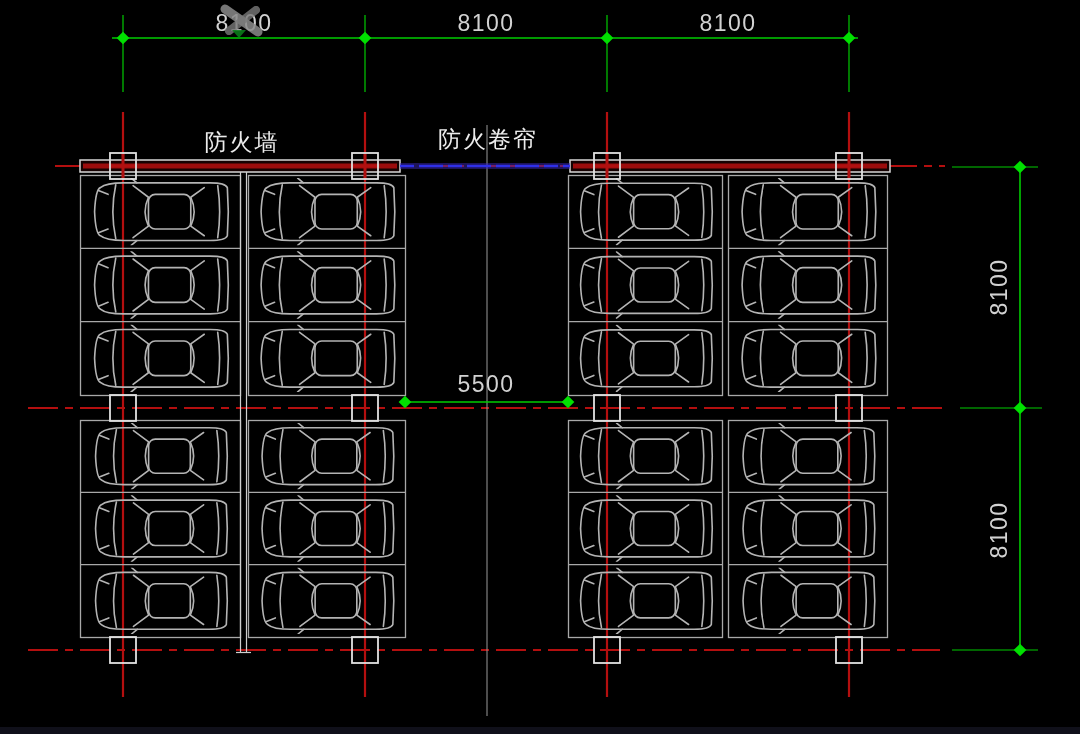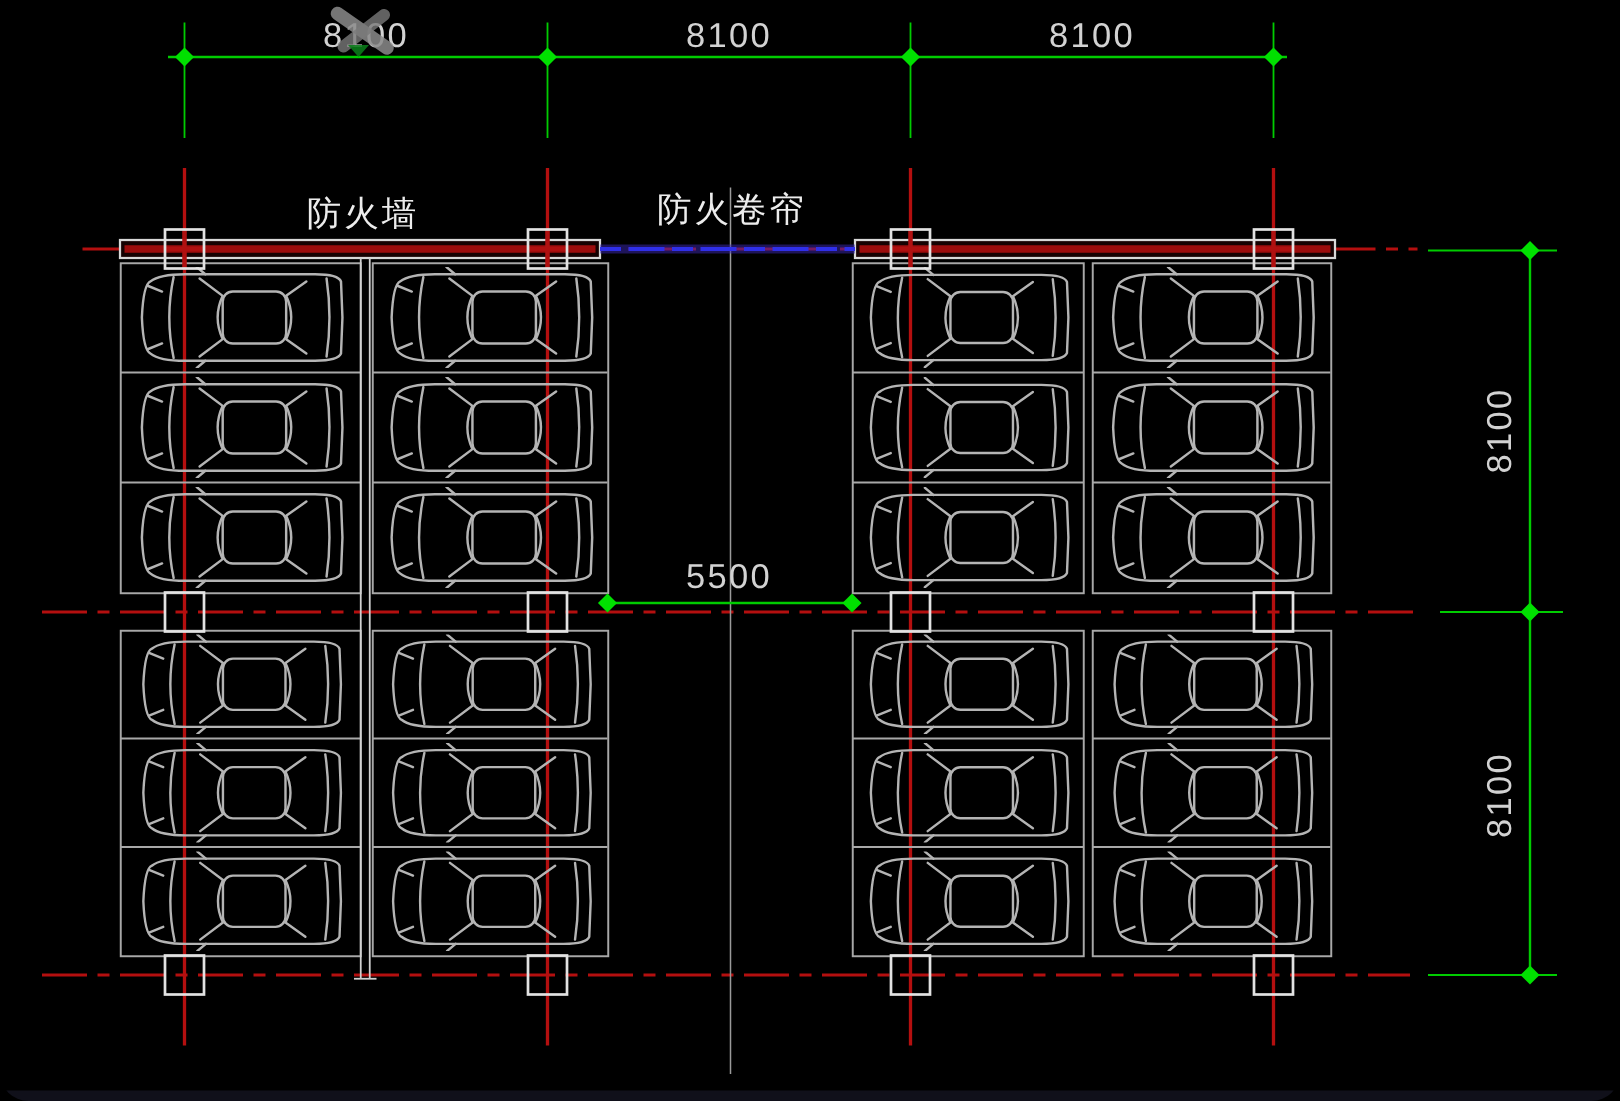"8100" .stage { border-radius: 19px -> none }
